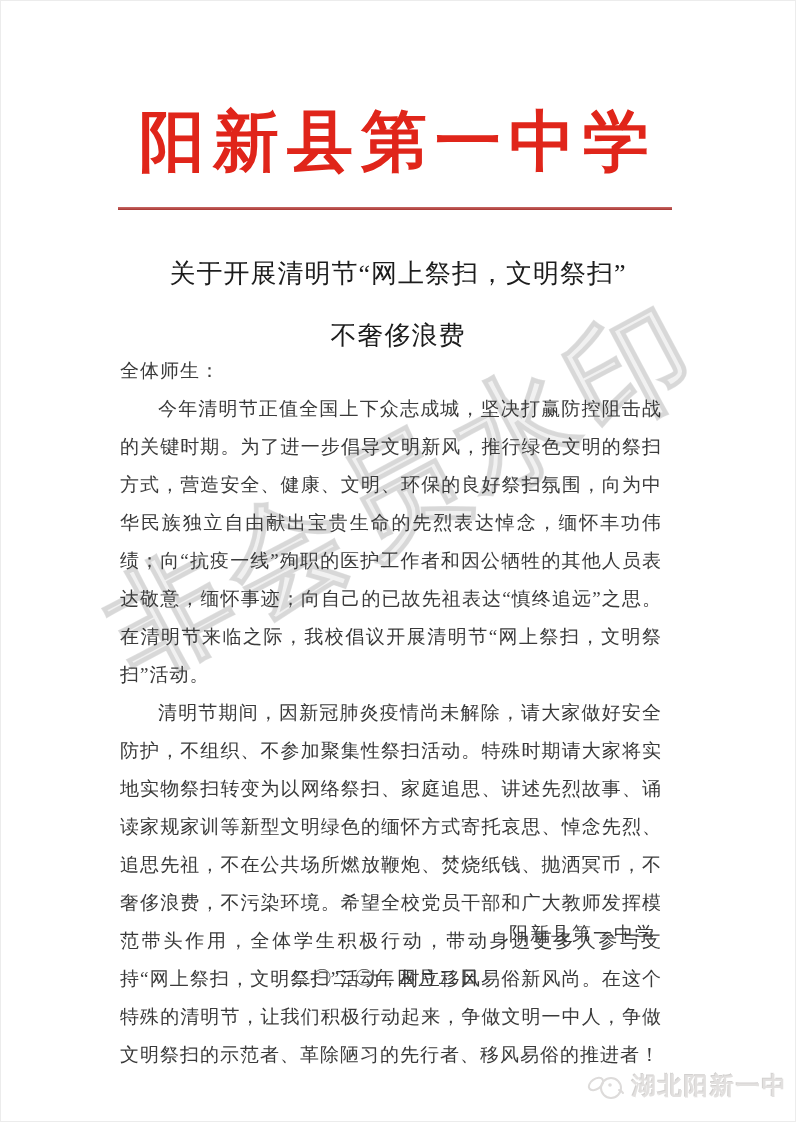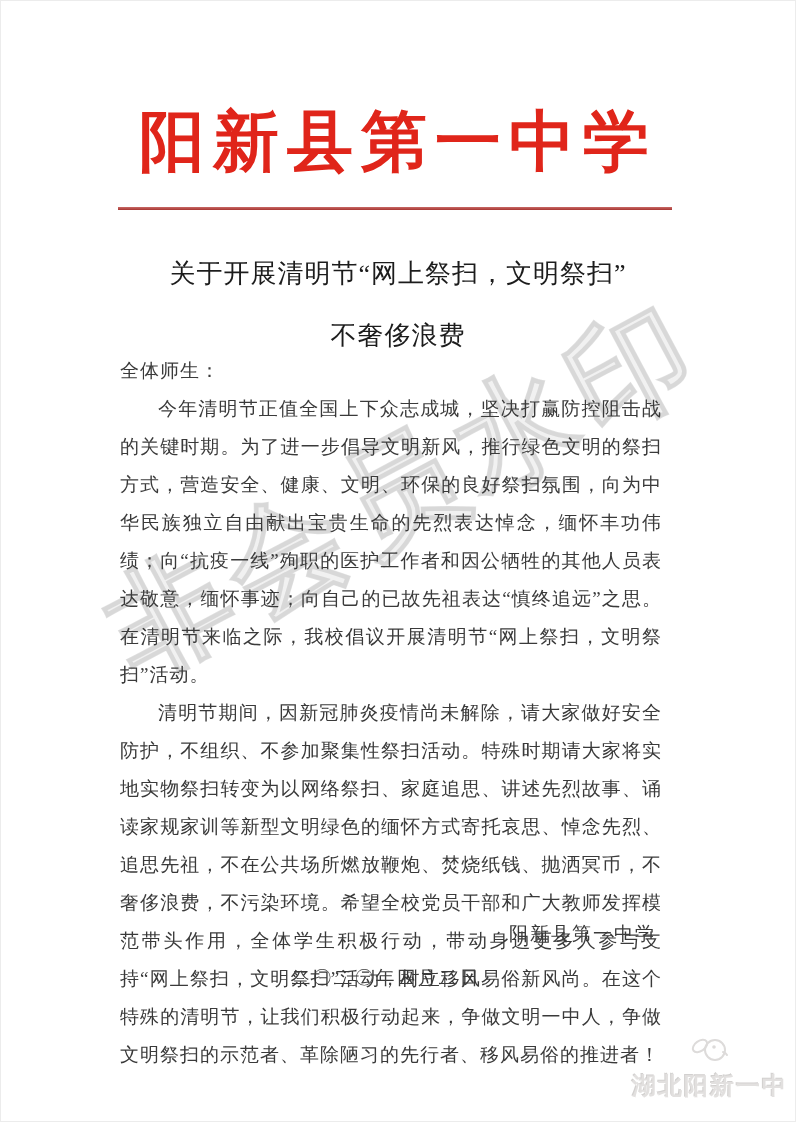"湖北阳新一中" .corner-watermark { flex-direction: column -> none }
